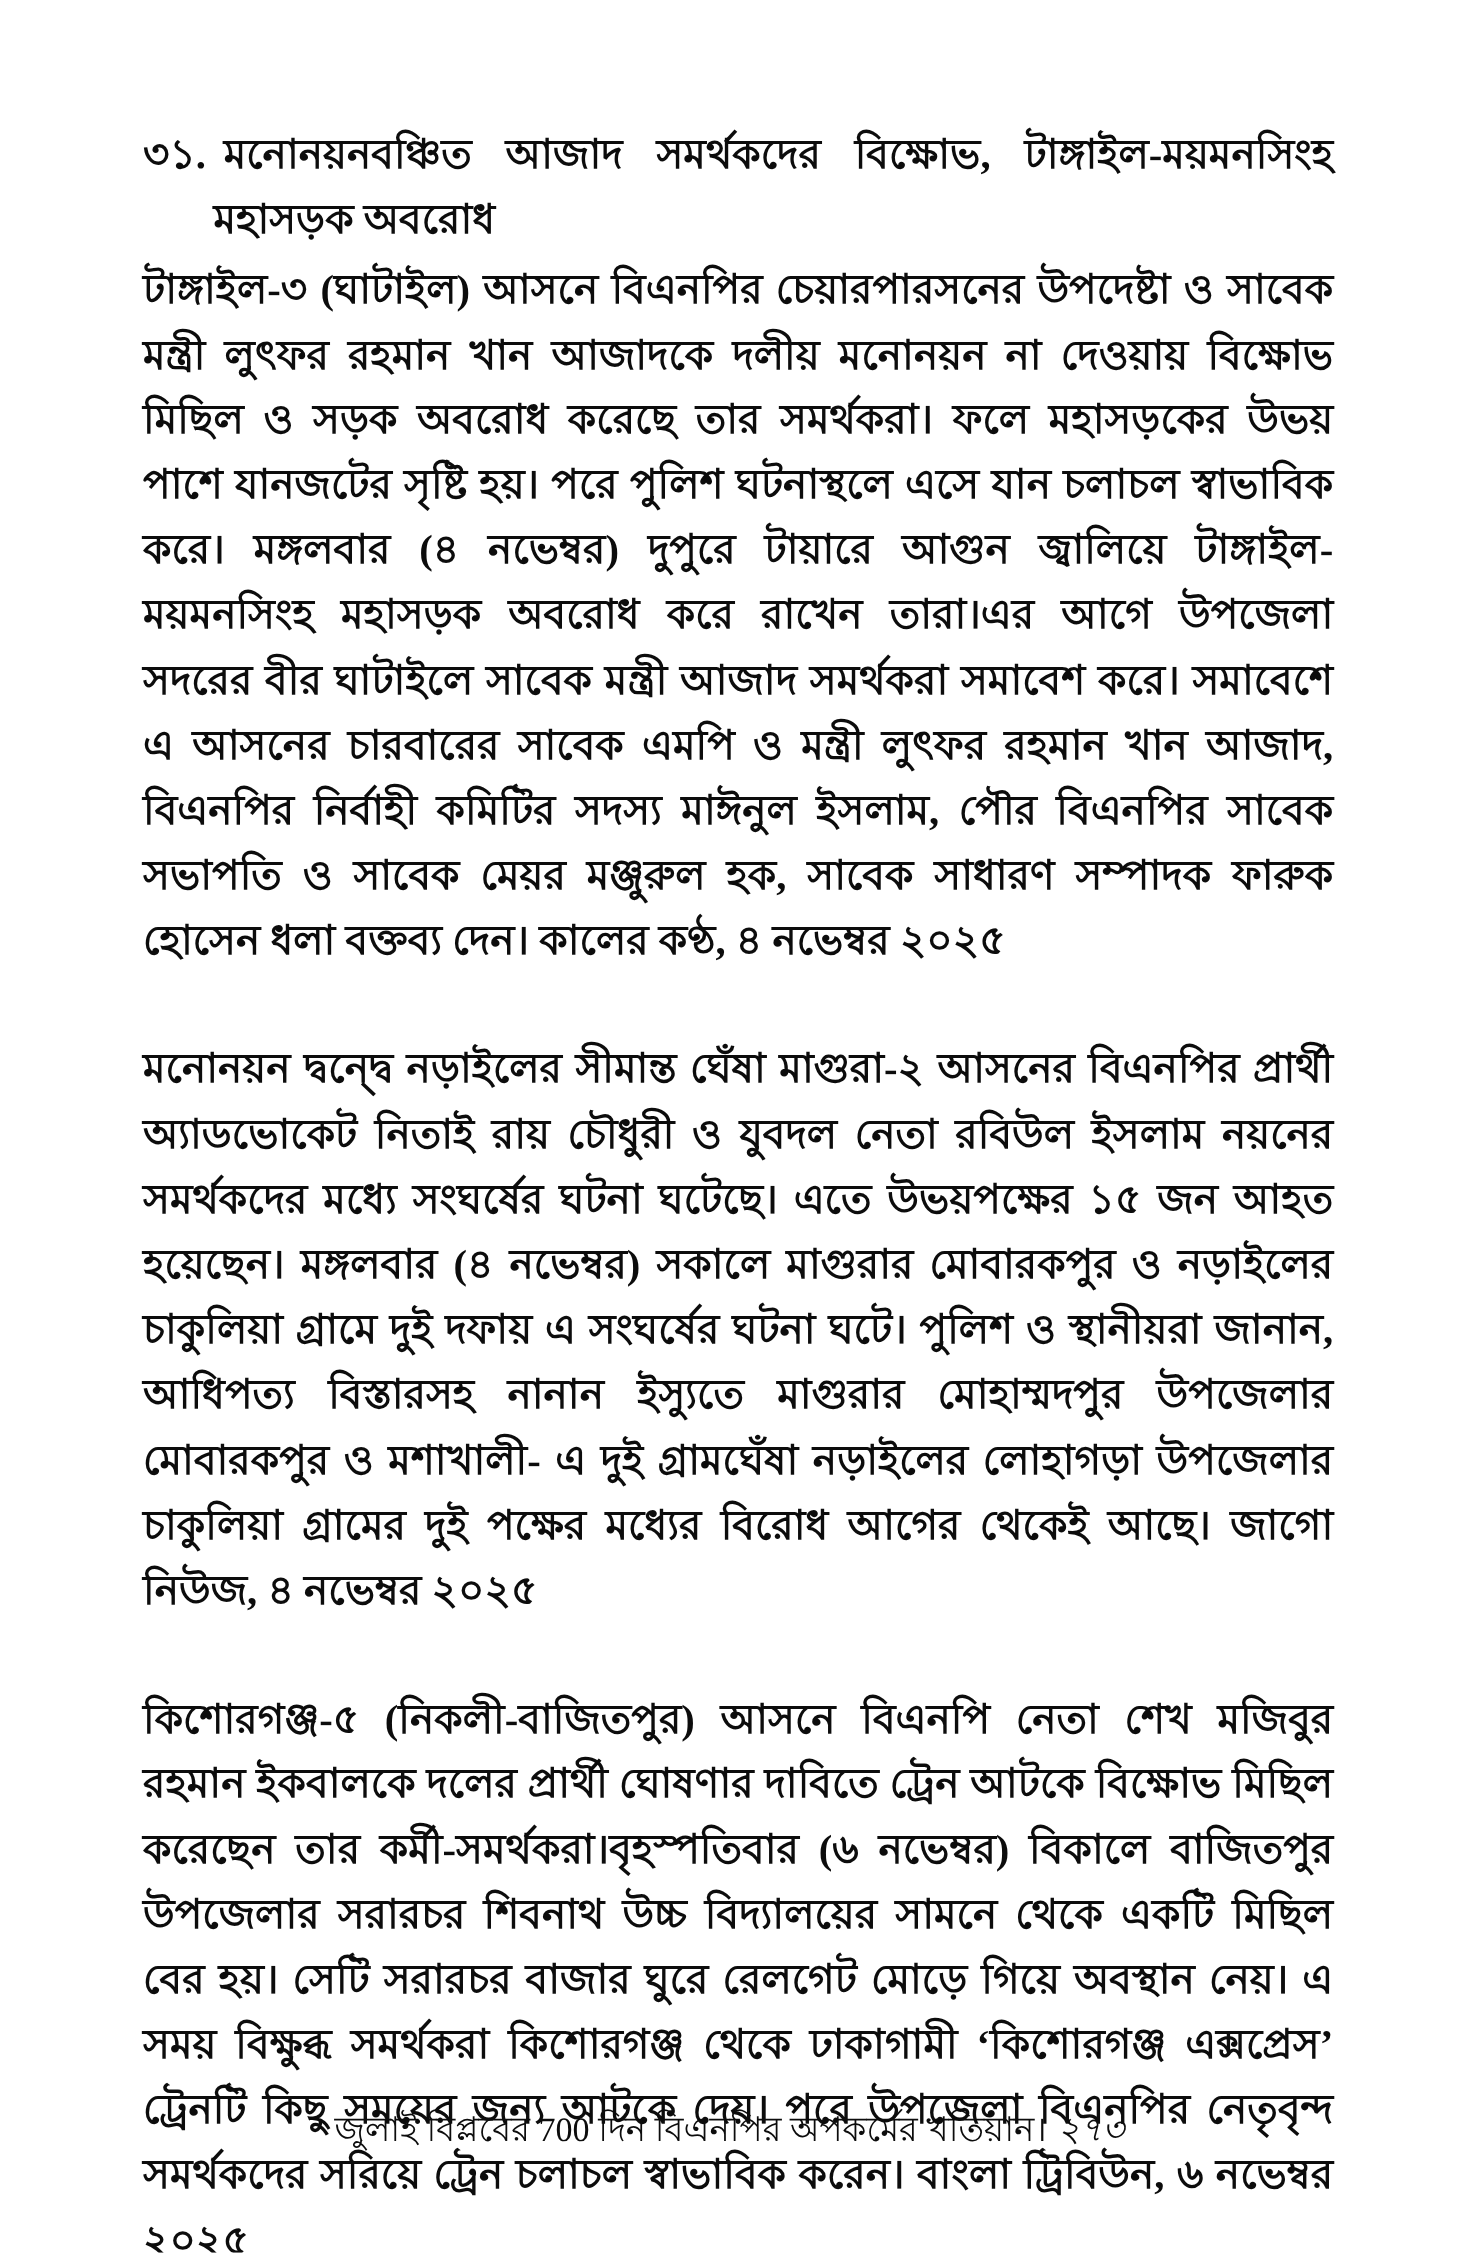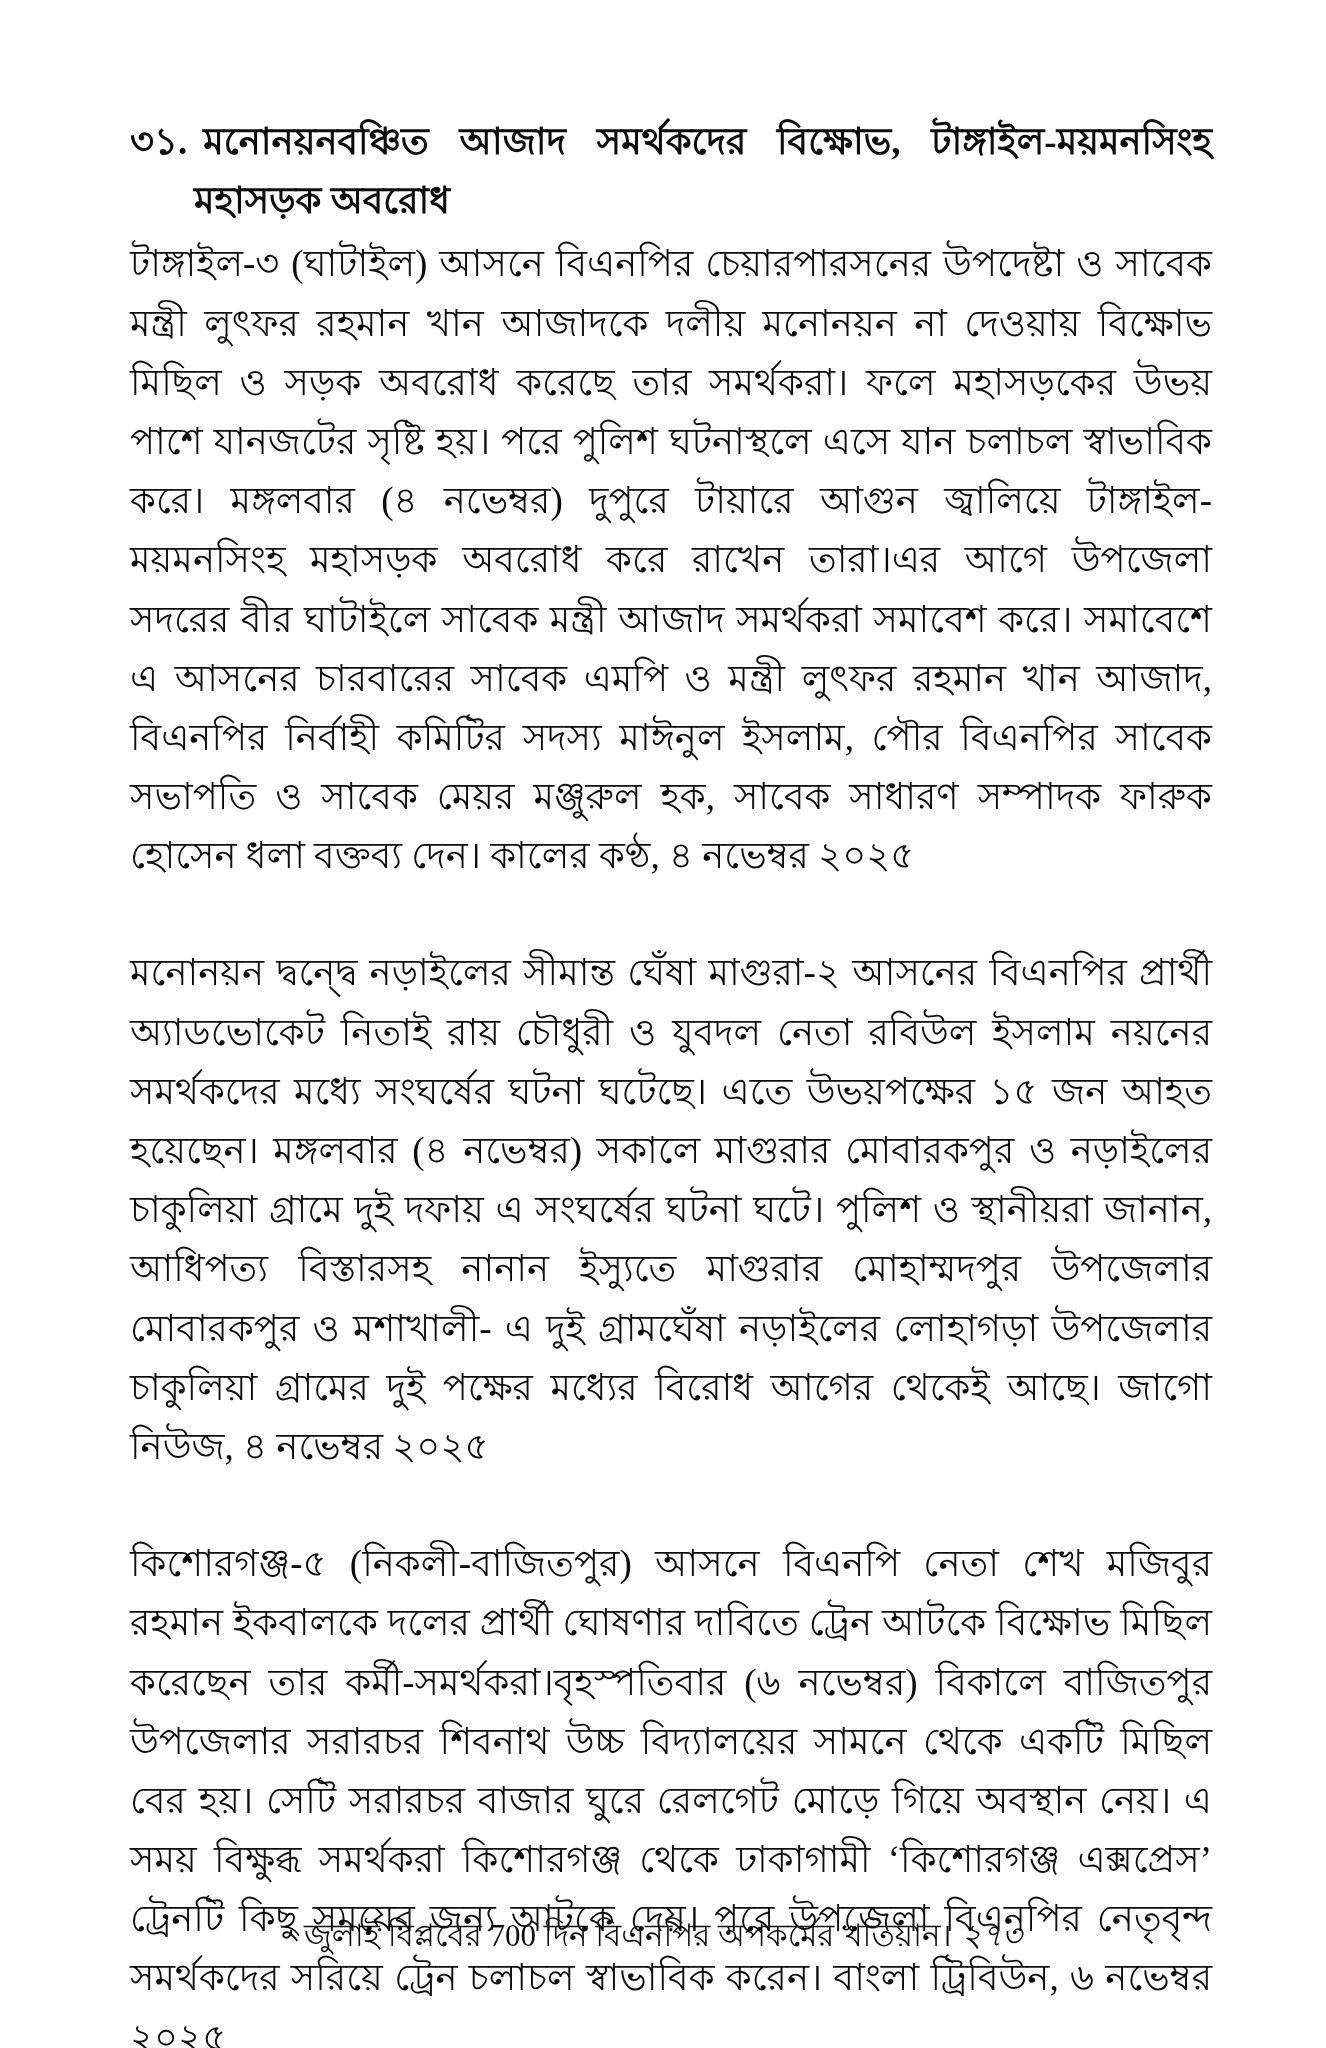"টাঙ্গাইল-৩ (ঘাটাইল) আসনে বিএনপির" .section-body { font-weight: none -> bold }
